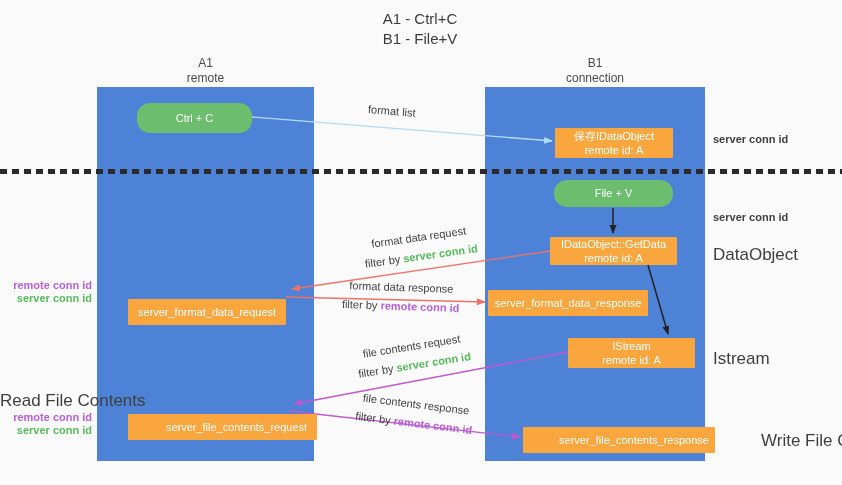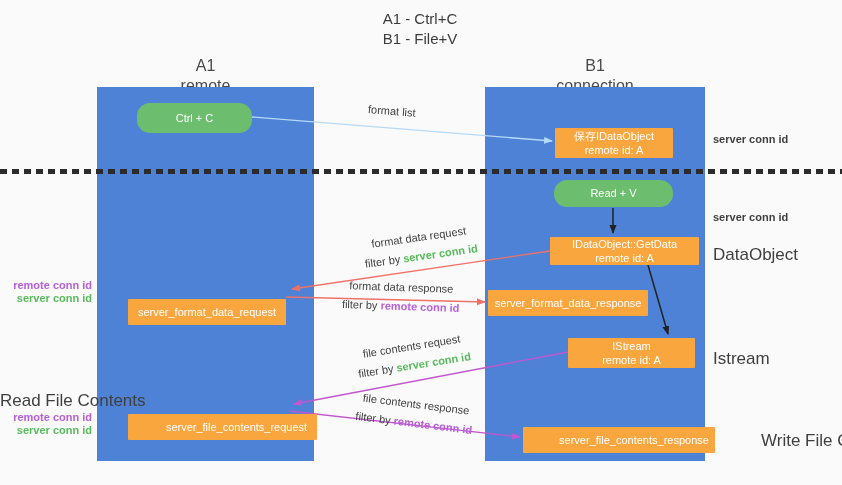"A1" .lifeline-header { font-size: 16px -> 12px }
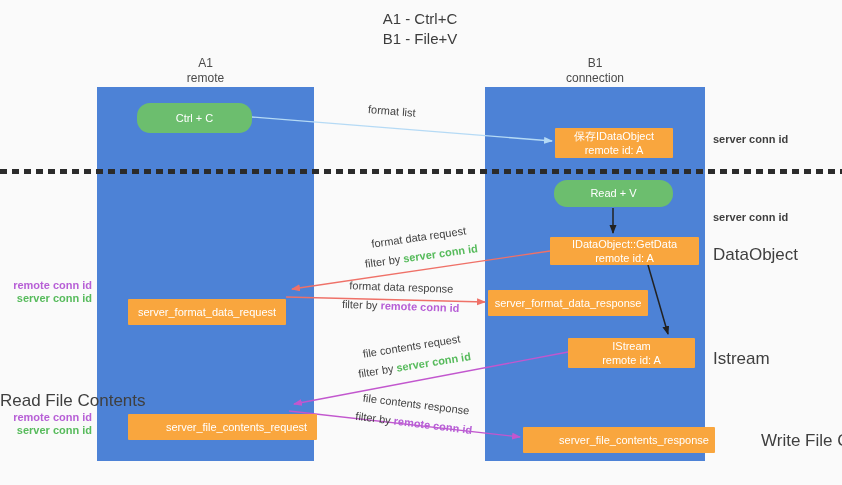"Read + V" span { text: Read -> File }
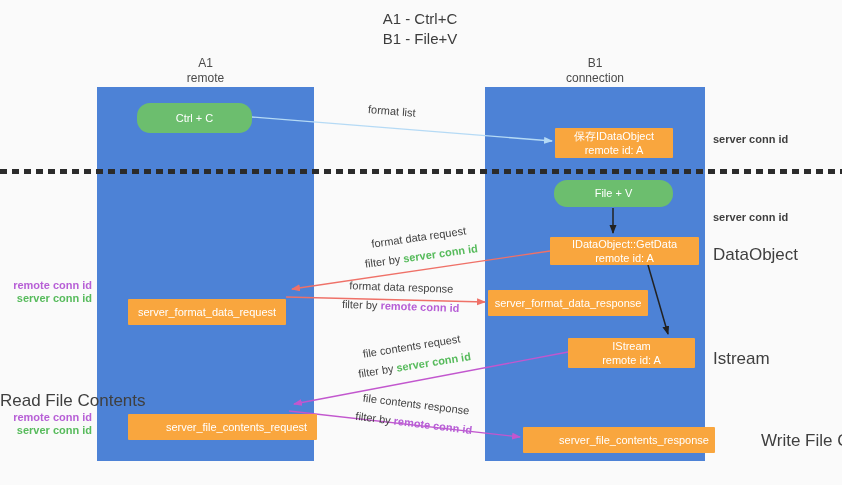"IDataObject::GetData" div.box { width: 149px -> 127px }
